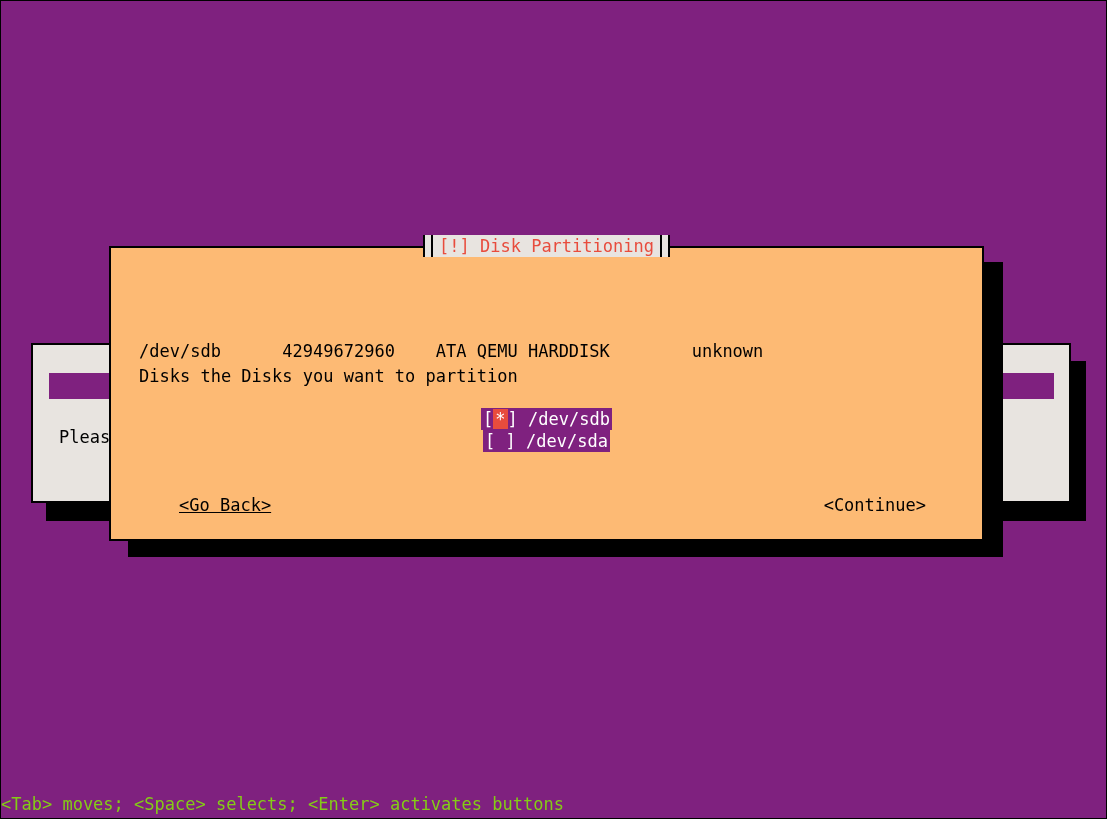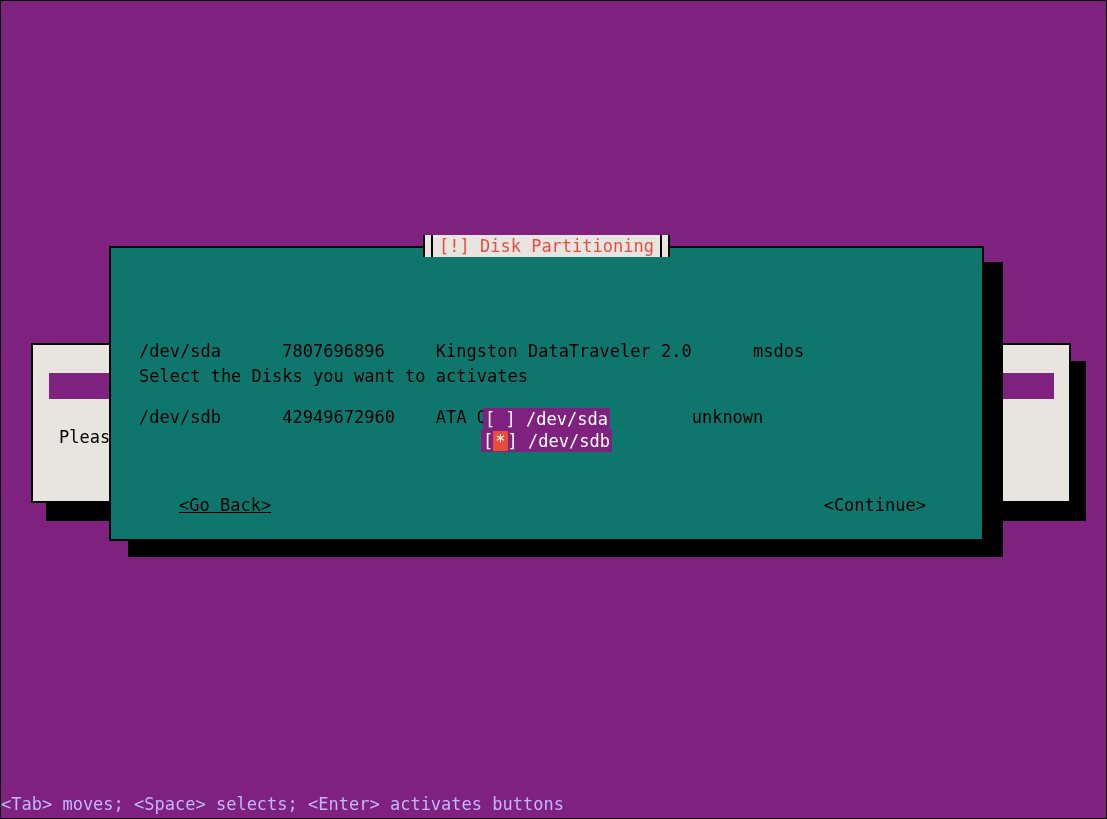"[!] Disk Partitioning" .main-dialog { background: #0f766e -> #fdba74 }
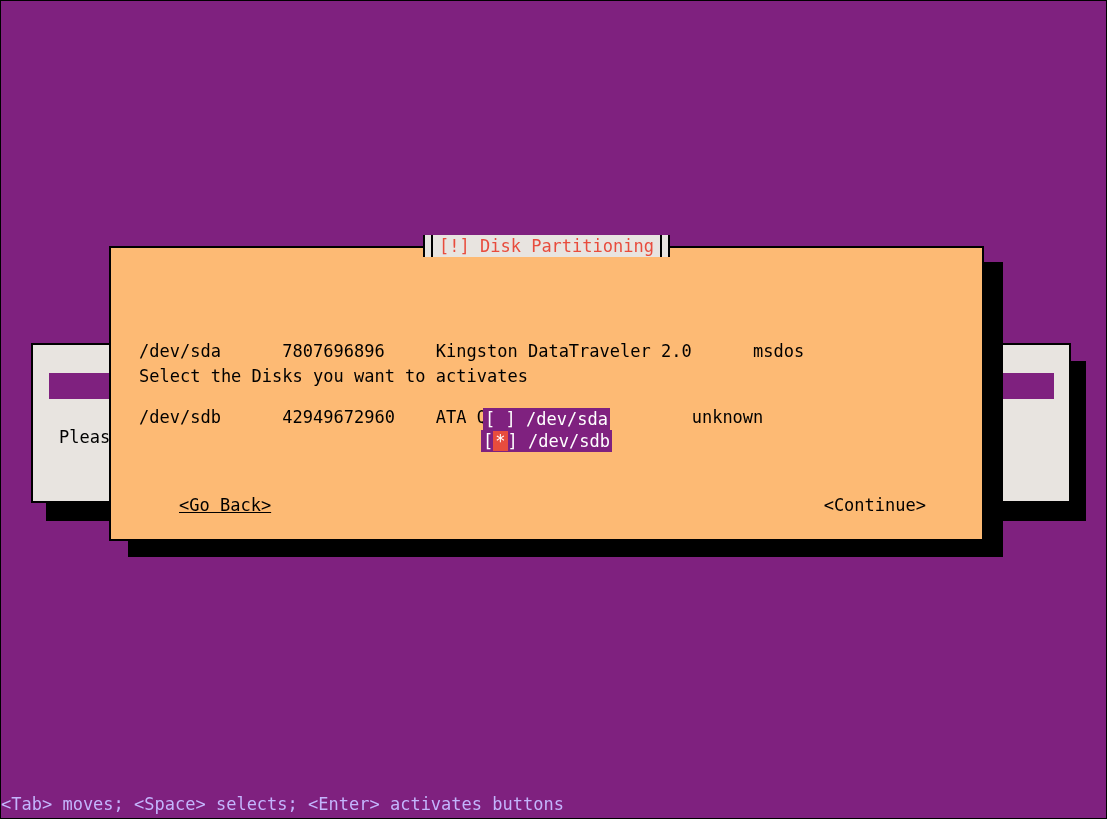"/dev/sda 7807696896 Kingston" div { html: <div>/dev/sda 7807696896 Kingston DataTraveler 2.0 msdos</div> -> none }
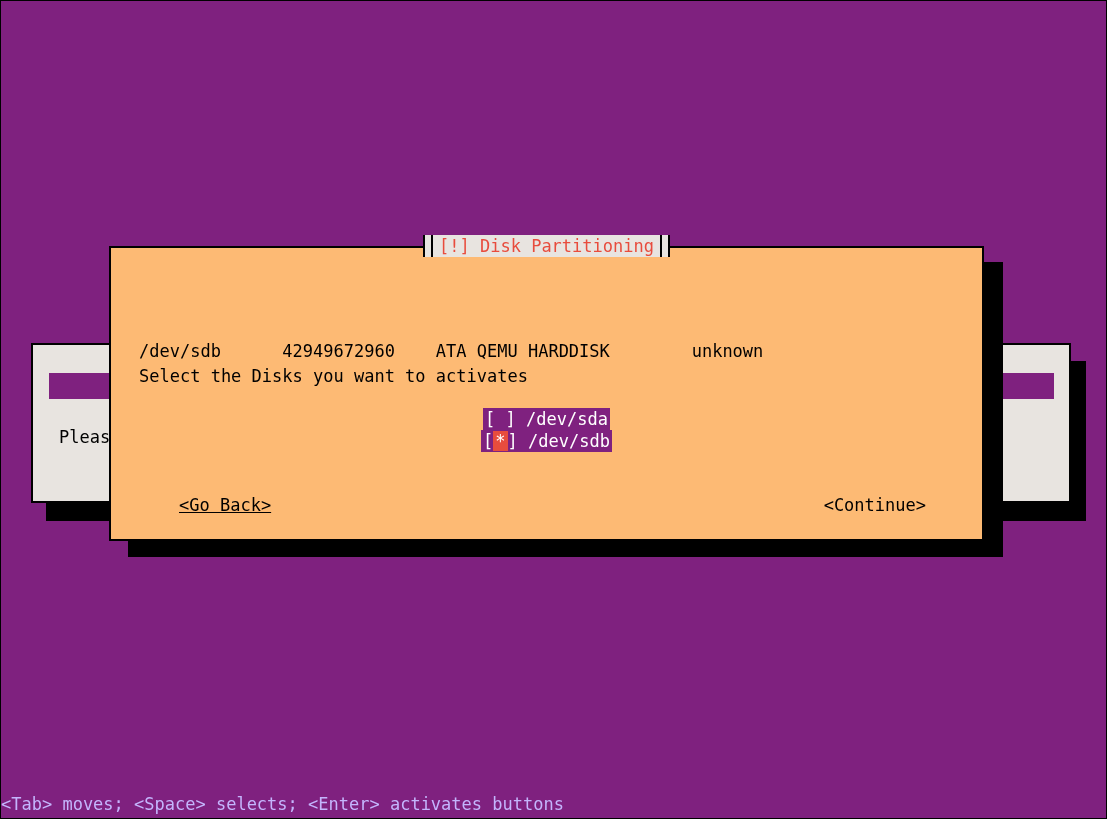"Select the Disks you want" div.prompt { text: Select the Disks you want to activates -> Disks the Disks you want to partition }
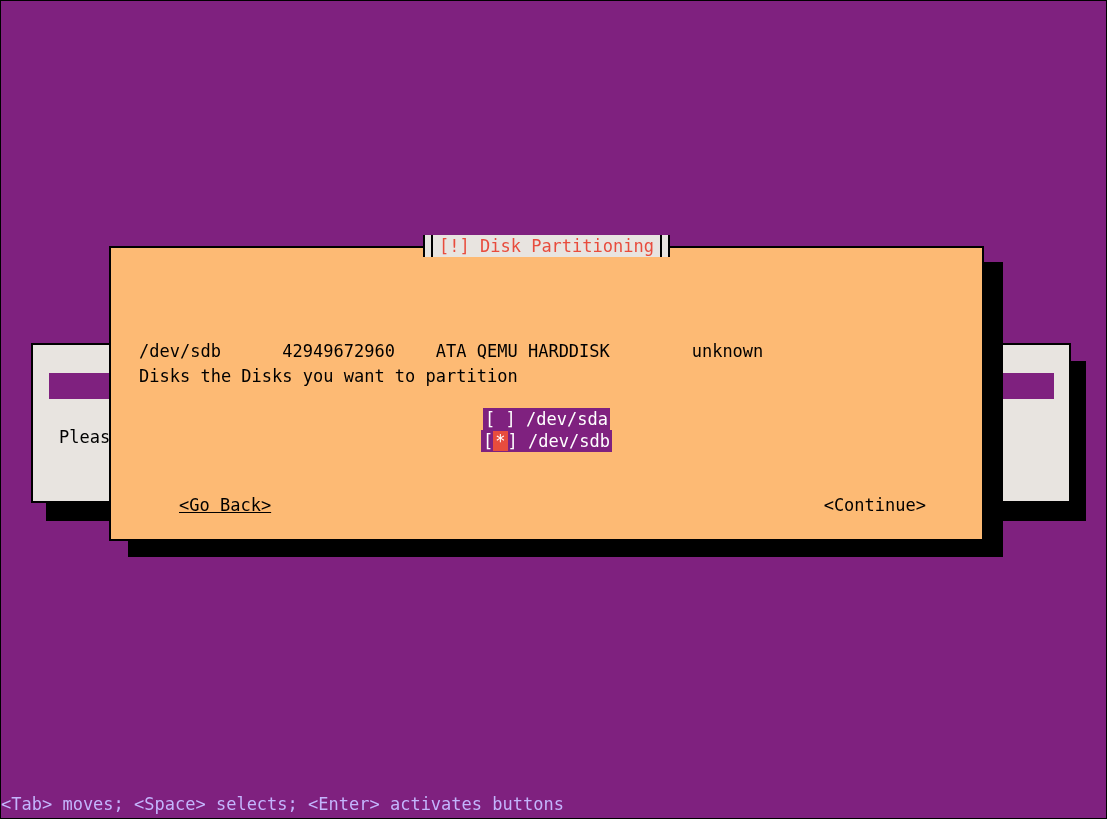"[ ] /dev/sda" div { order: before "[*] /dev/sdb" -> after "[*] /dev/sdb" }
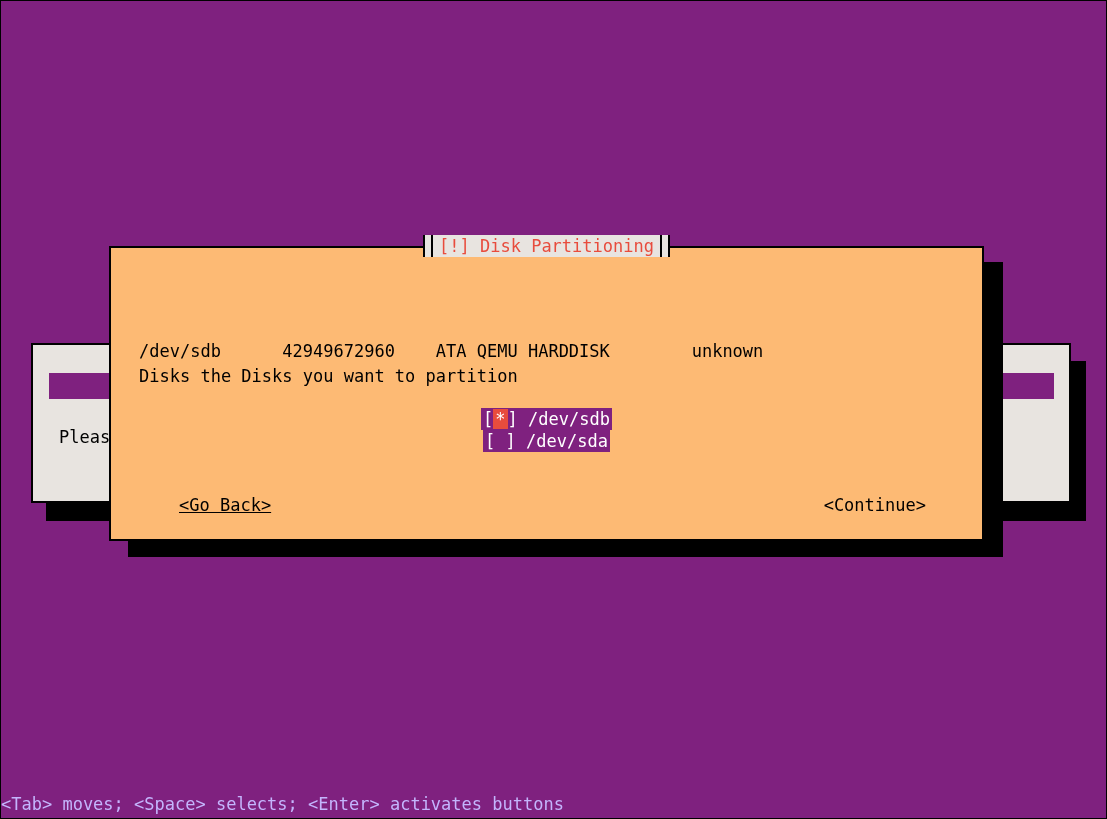"<Tab> moves; <Space> selects; <Enter>" .footer { color: #c4b5fd -> #84cc16 }
